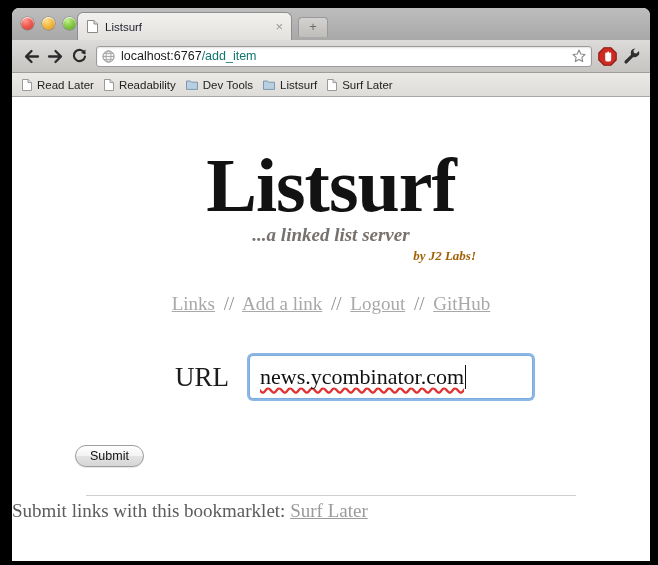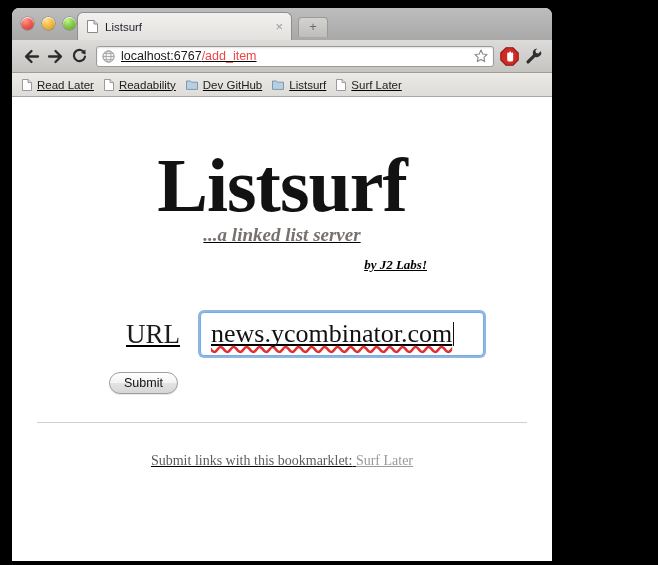"Listsurf" #browser-window { text-decoration: underline -> none; width: 540px -> 638px }
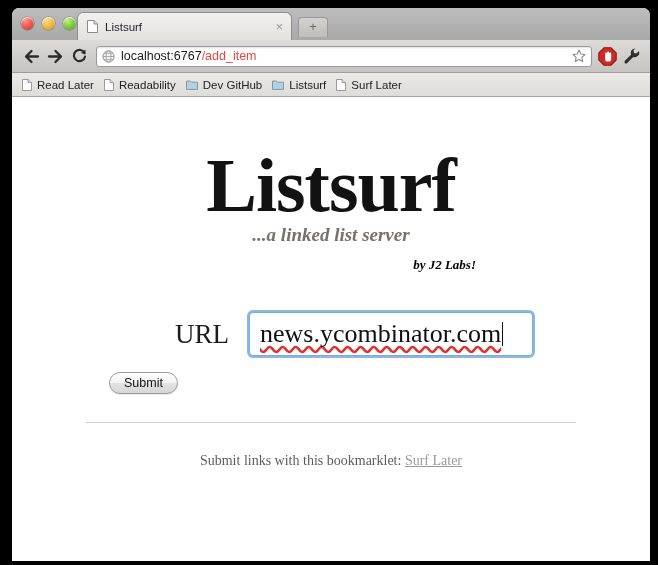"/add_item" .omni-url .path { color: #ef4444 -> #0f766e }
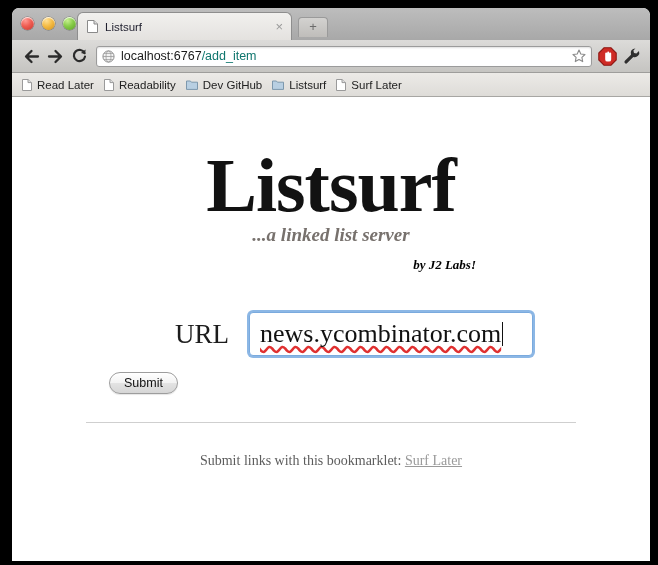"Dev GitHub" span.bm-label { text: GitHub -> Tools }
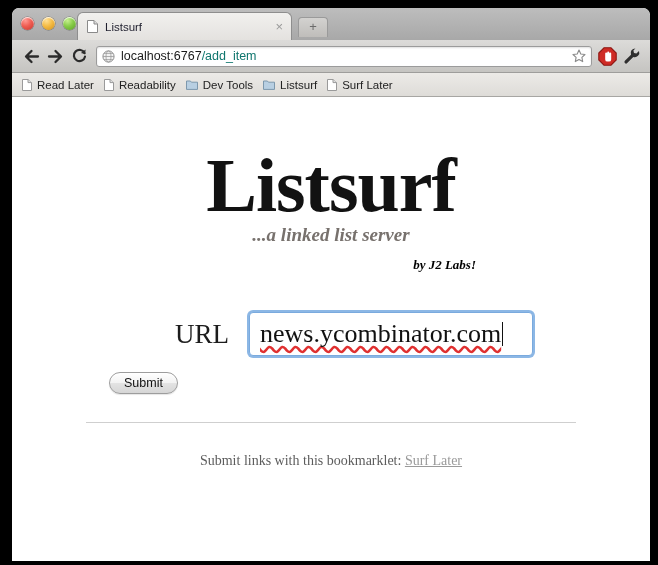"by J2 Labs!" .byline { color: #000000 -> #a16207; margin: 12px auto 0 auto -> 3px auto 0 auto }
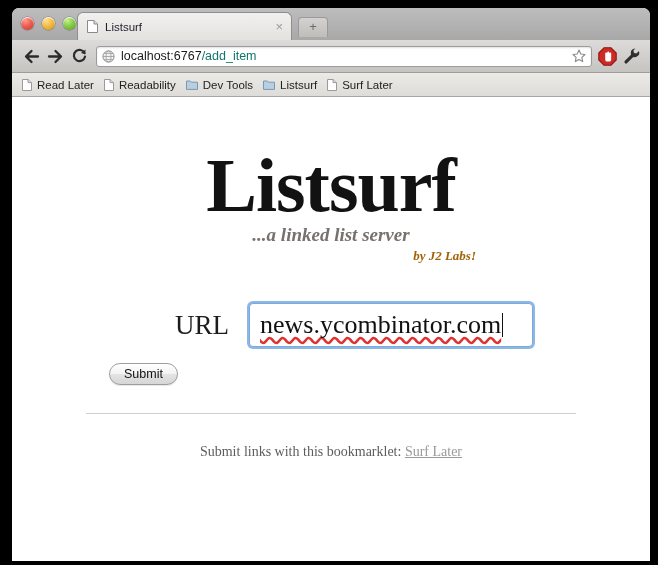"Links // Add a link" div.nav-links { html: none -> <div> <a>Links</a> <span>//</span> <a>Add a link</a> <span>//</span> <a>Logout</a> <span>//</span> <a>GitHub</a> </div> }
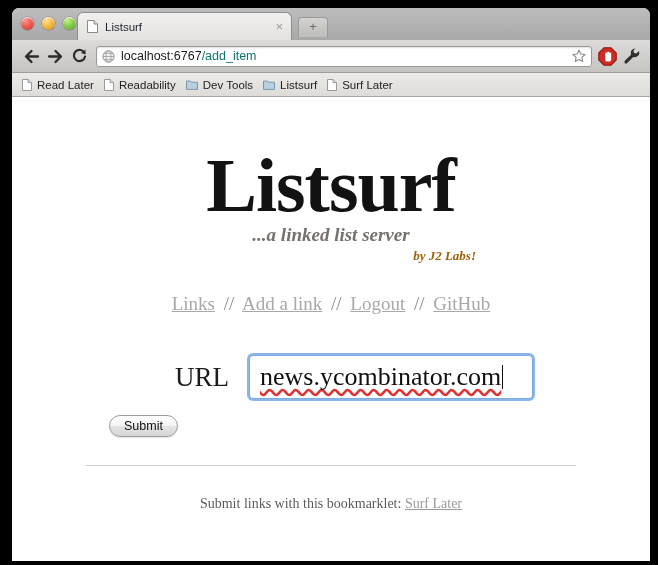"news.ycombinator.com" .url-value { font-size: 26px -> 22px }
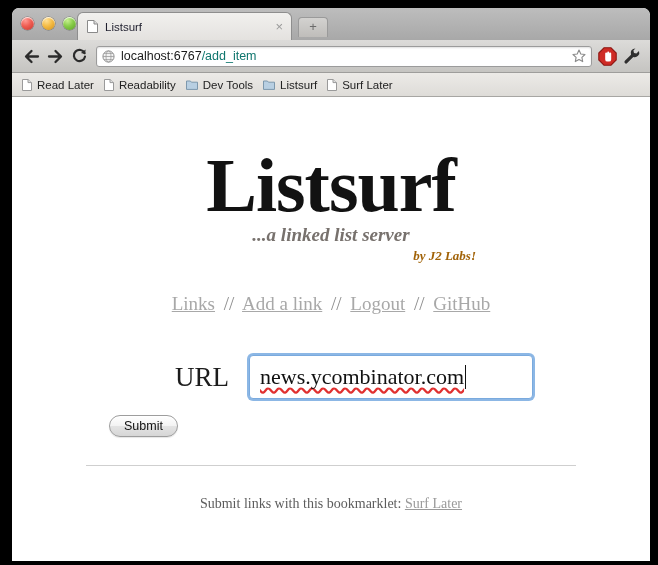"Submit" .submit-row { margin-top: 16px -> 46px; padding-left: 97px -> 63px }
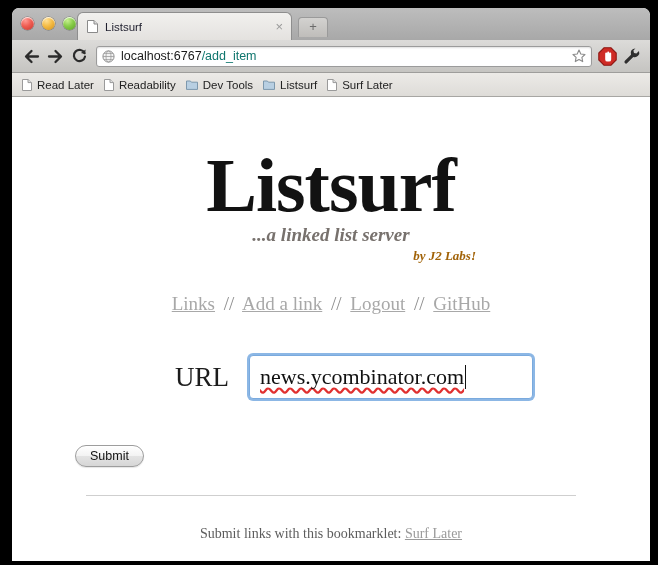"Submit links with this bookmarklet:" .footer-text { font-size: 14px -> 19px; margin-top: 30px -> 4px; text-align: center -> left }
